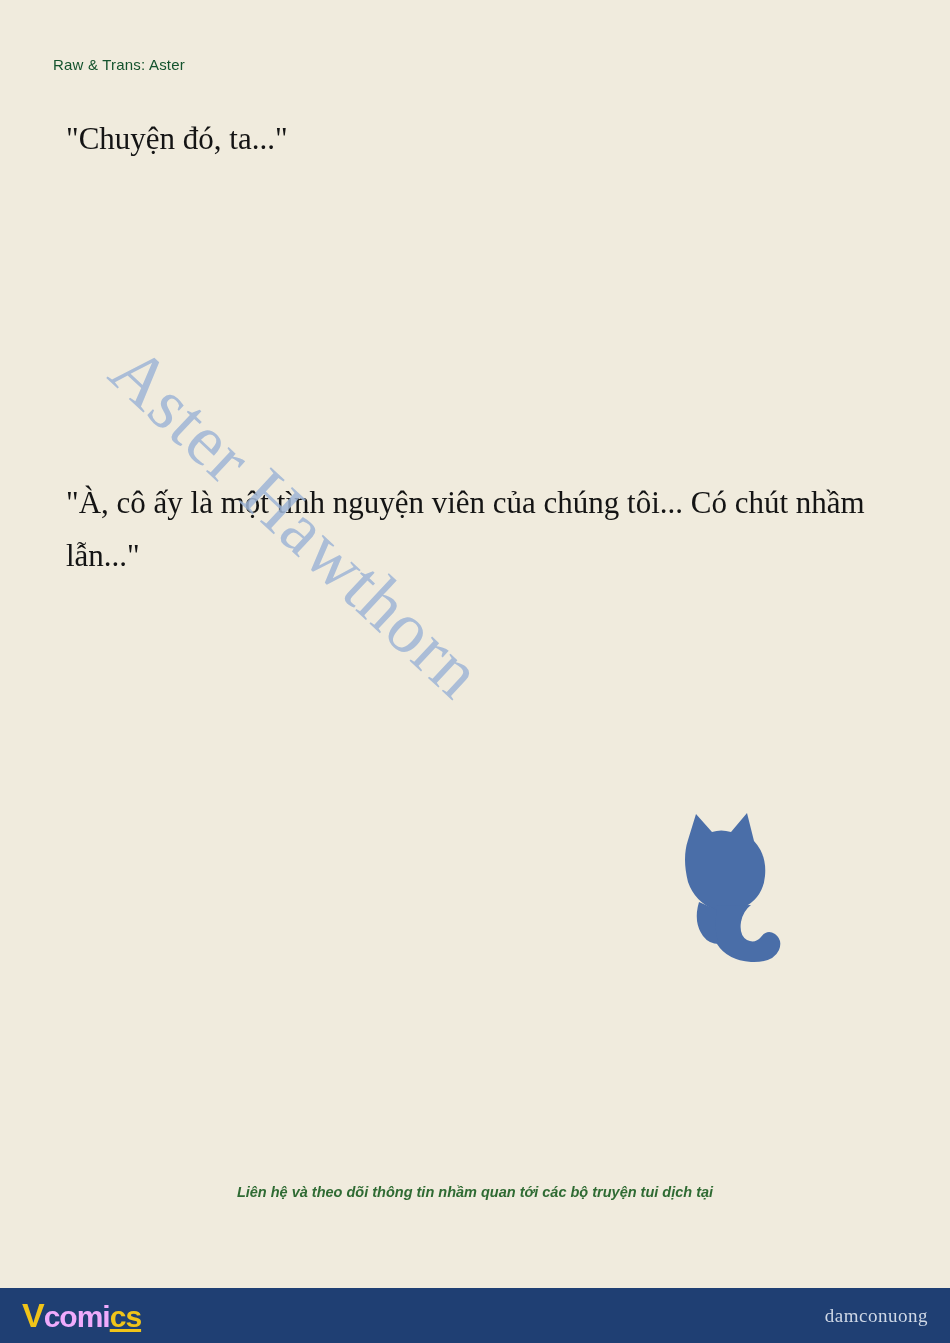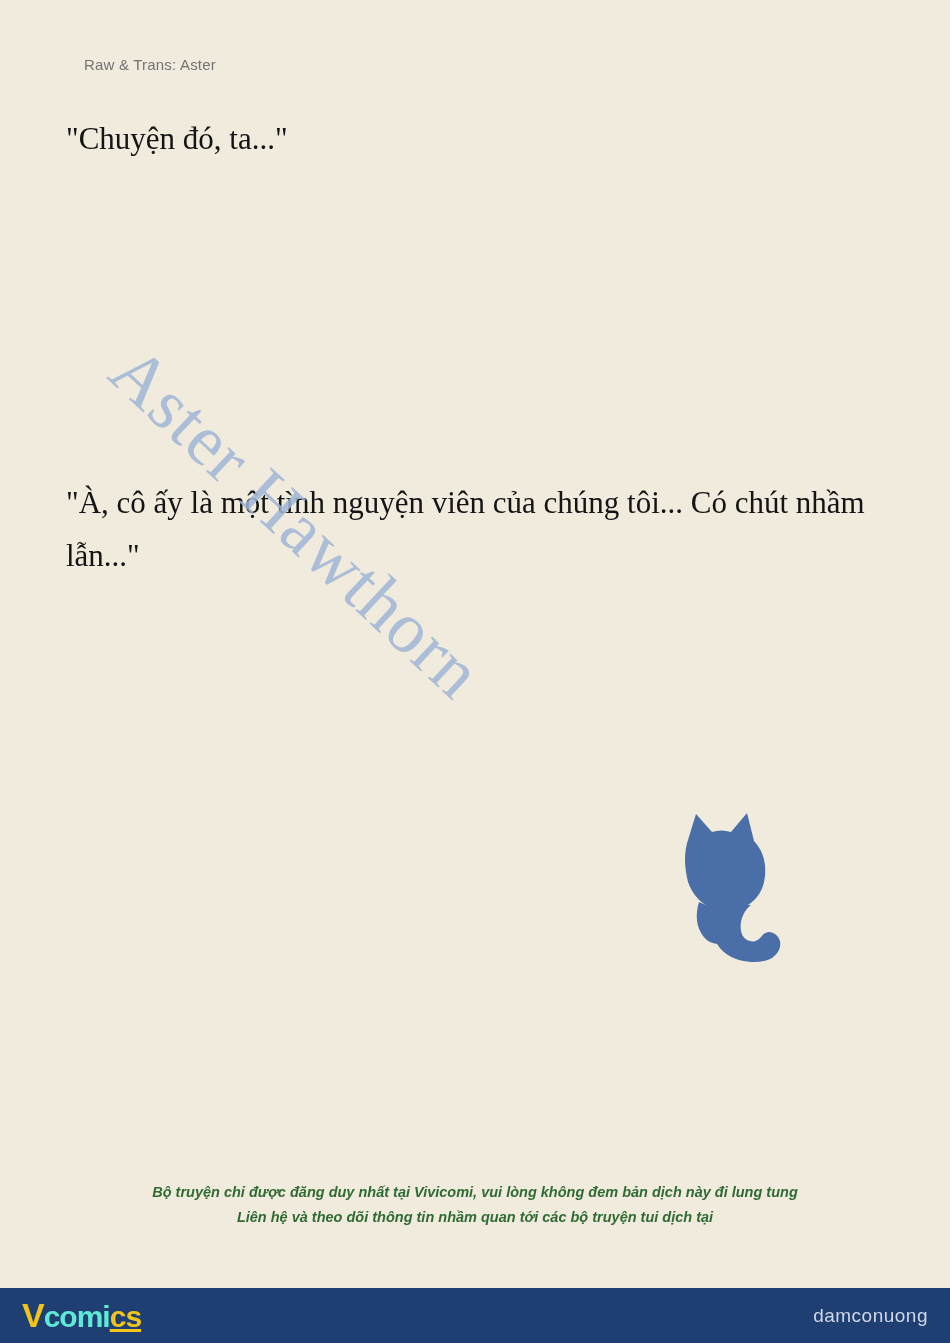"Raw & Trans: Aster" .credit { color: #737373 -> #14532d; left: 84px -> 53px }
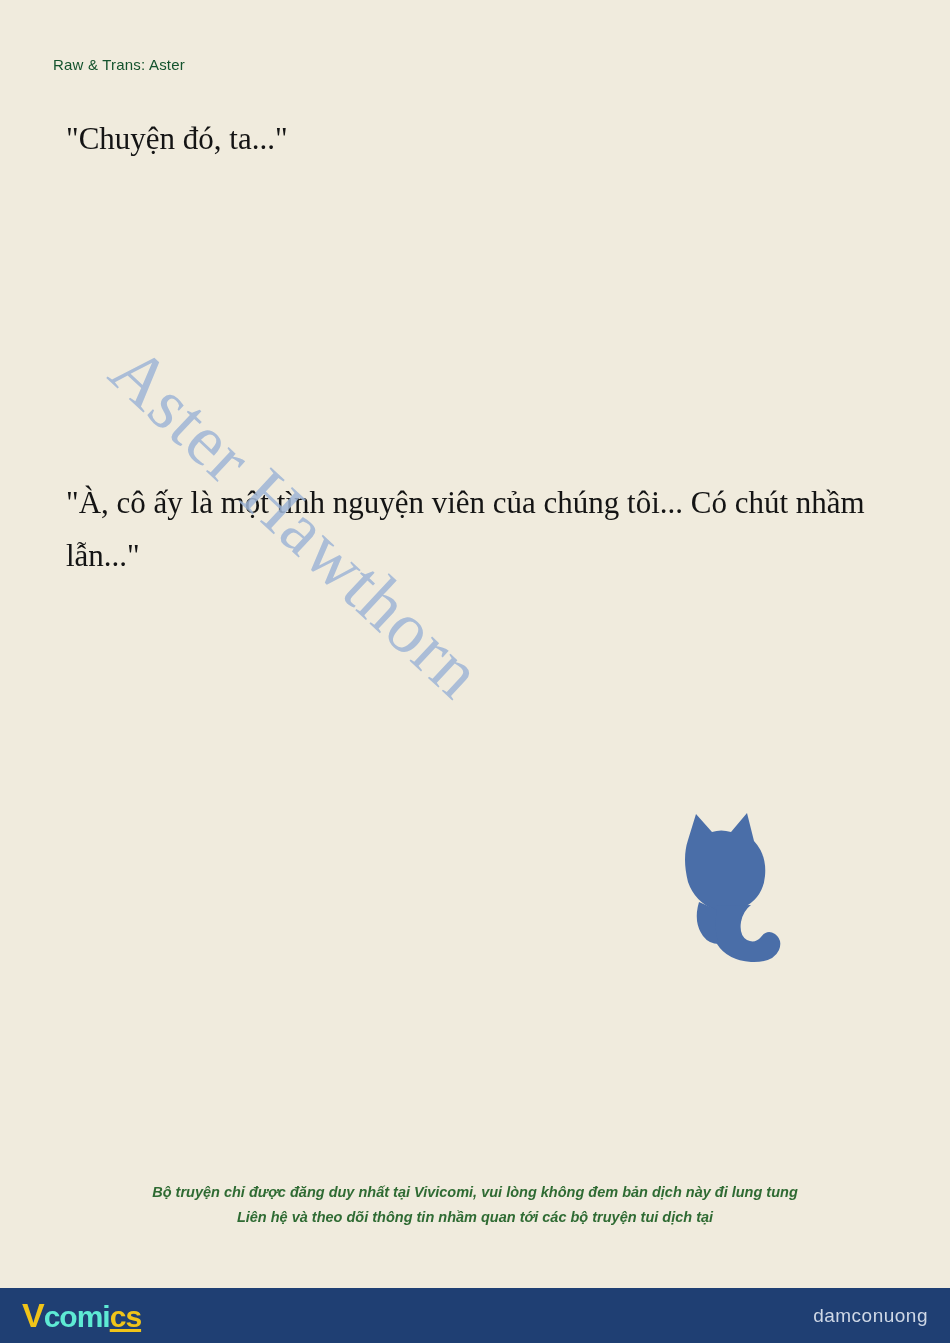"Bộ truyện chỉ được đăng" div { html: <div>Bộ truyện chỉ được đăng duy nhất tại Vivicomi, vui lòng không đem bản dịch này đi lung tung</div> -> none }
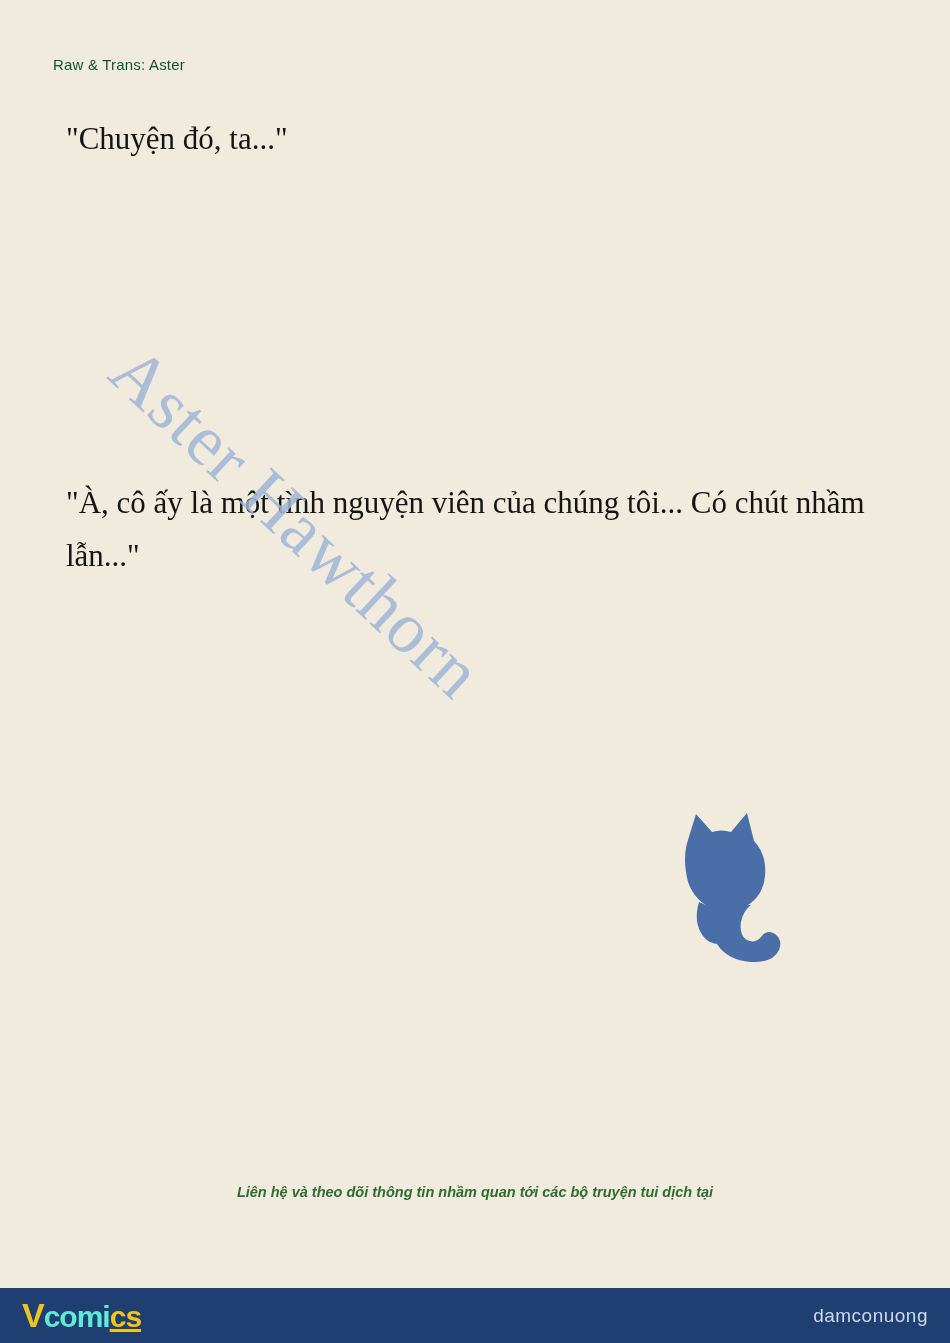"comi" .logo .rest { color: #5eead4 -> #f0abfc }
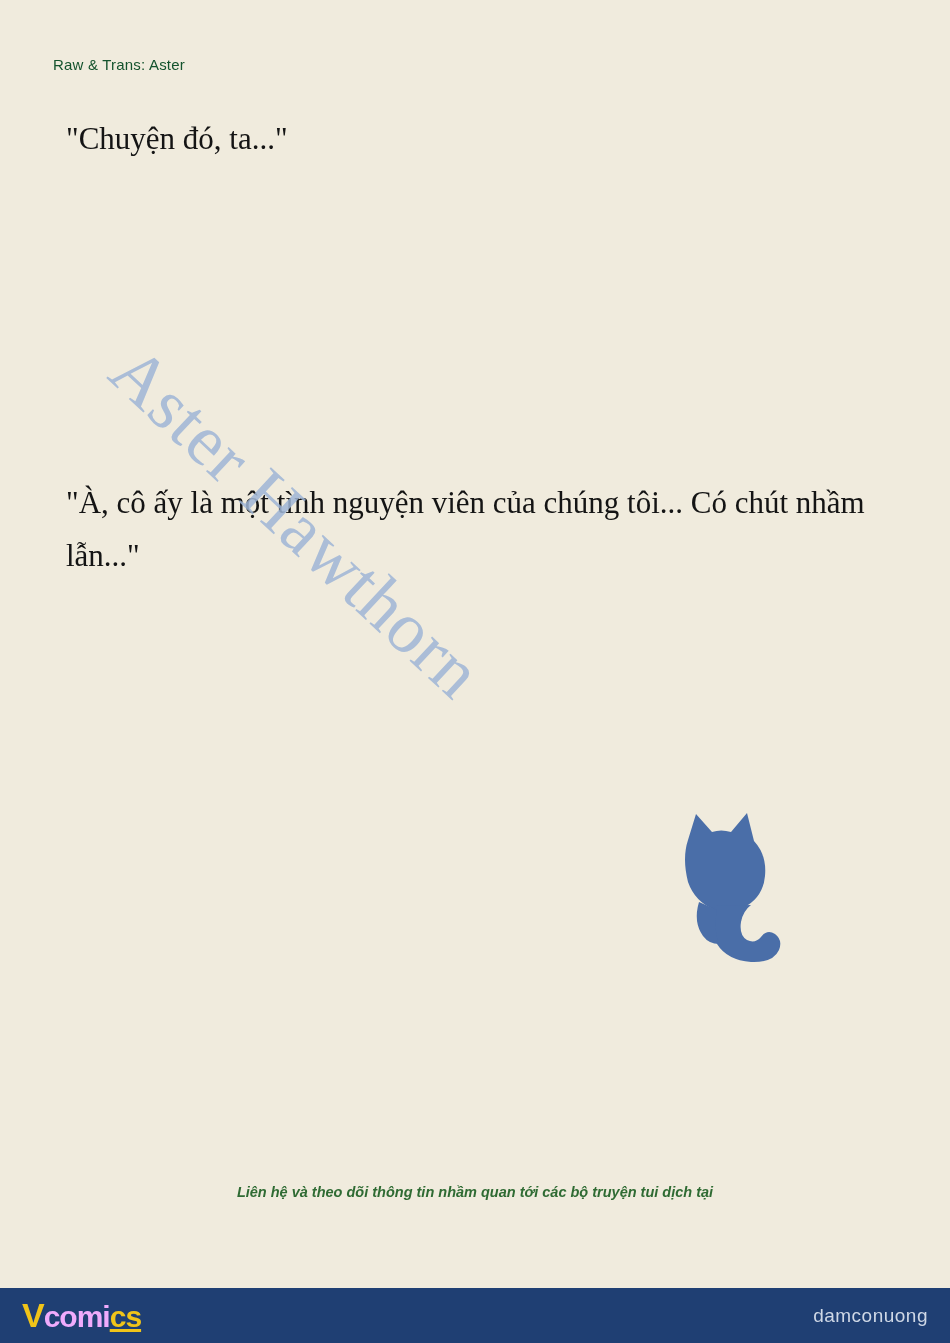"damconuong" .site-tag { font-family: Liberation Sans, sans-serif -> Liberation Serif, serif }
